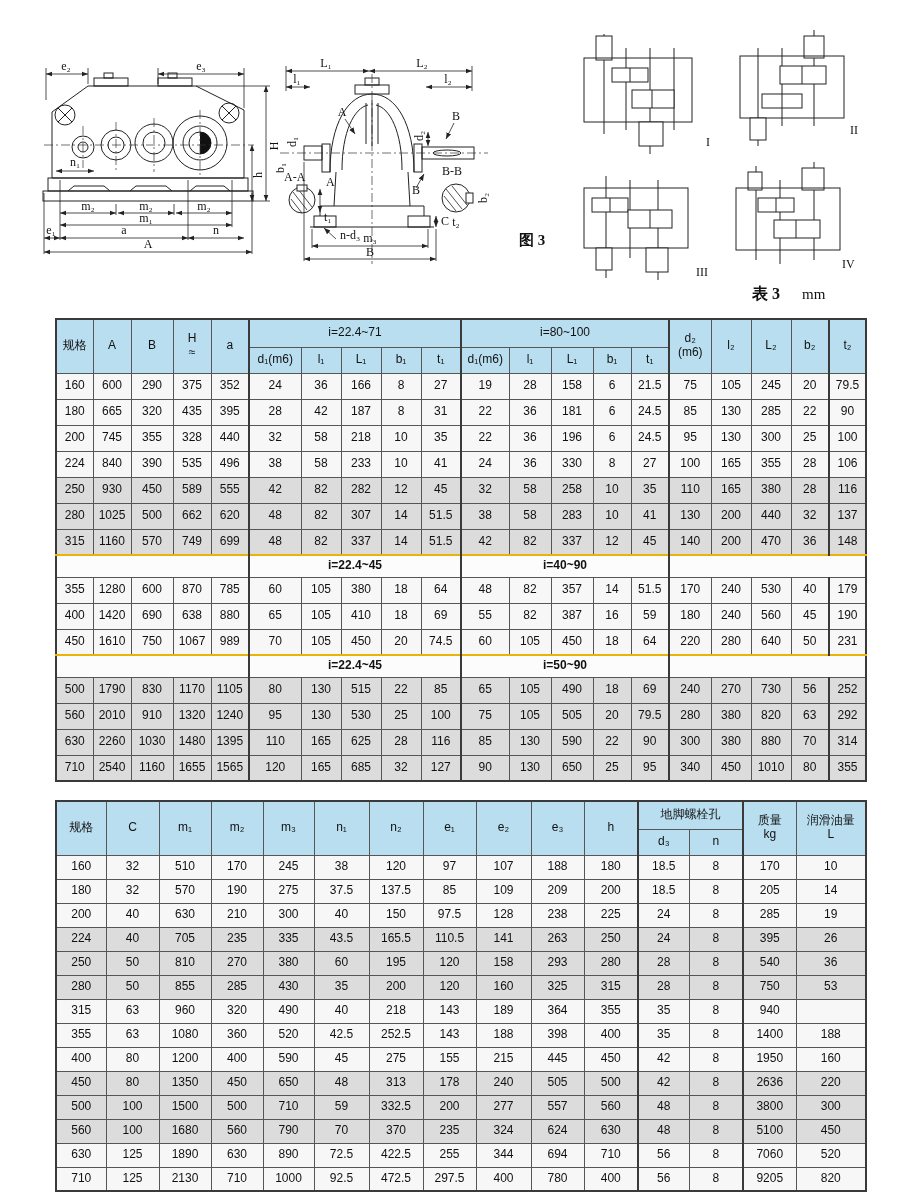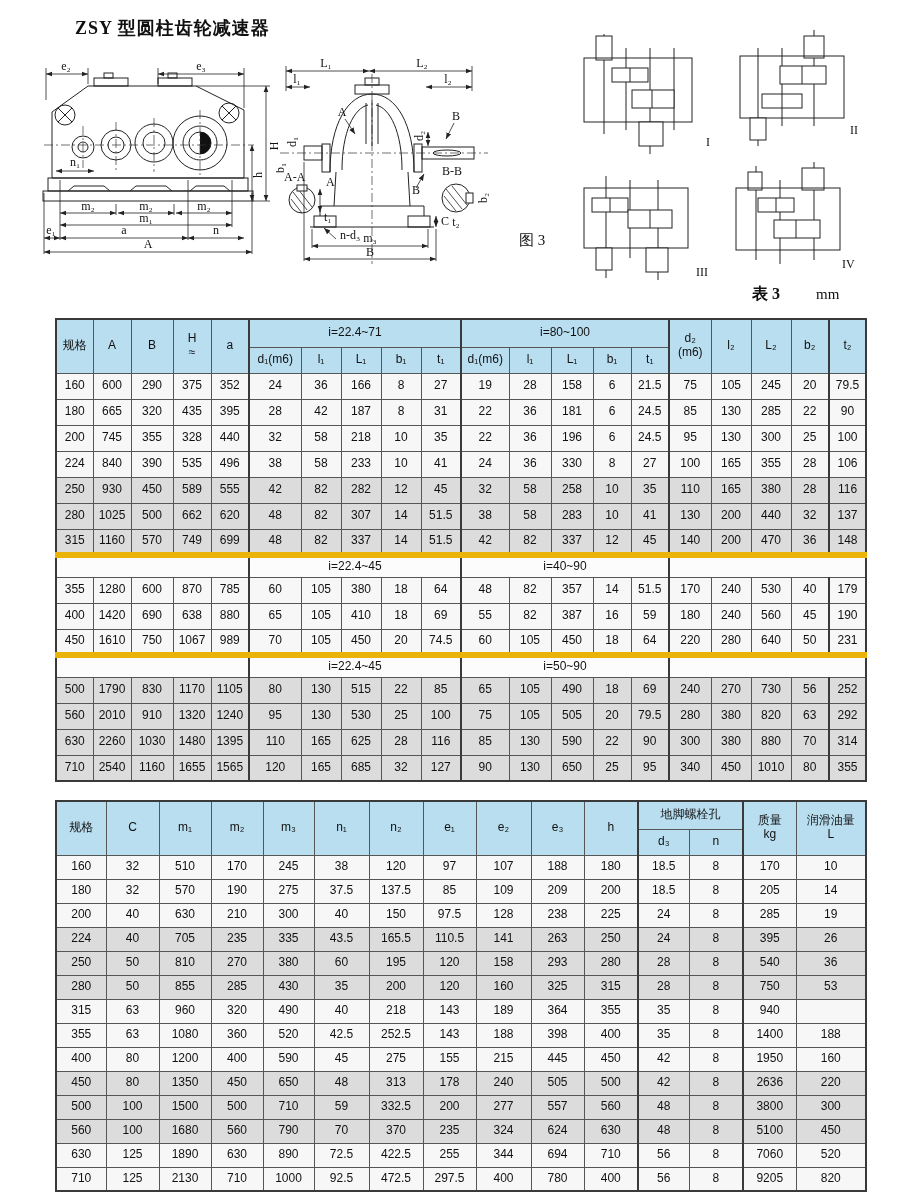"ZSY 型圆柱齿轮减速器" div.title { html: <div>ZSY 型圆柱齿轮减速器</div> -> none }
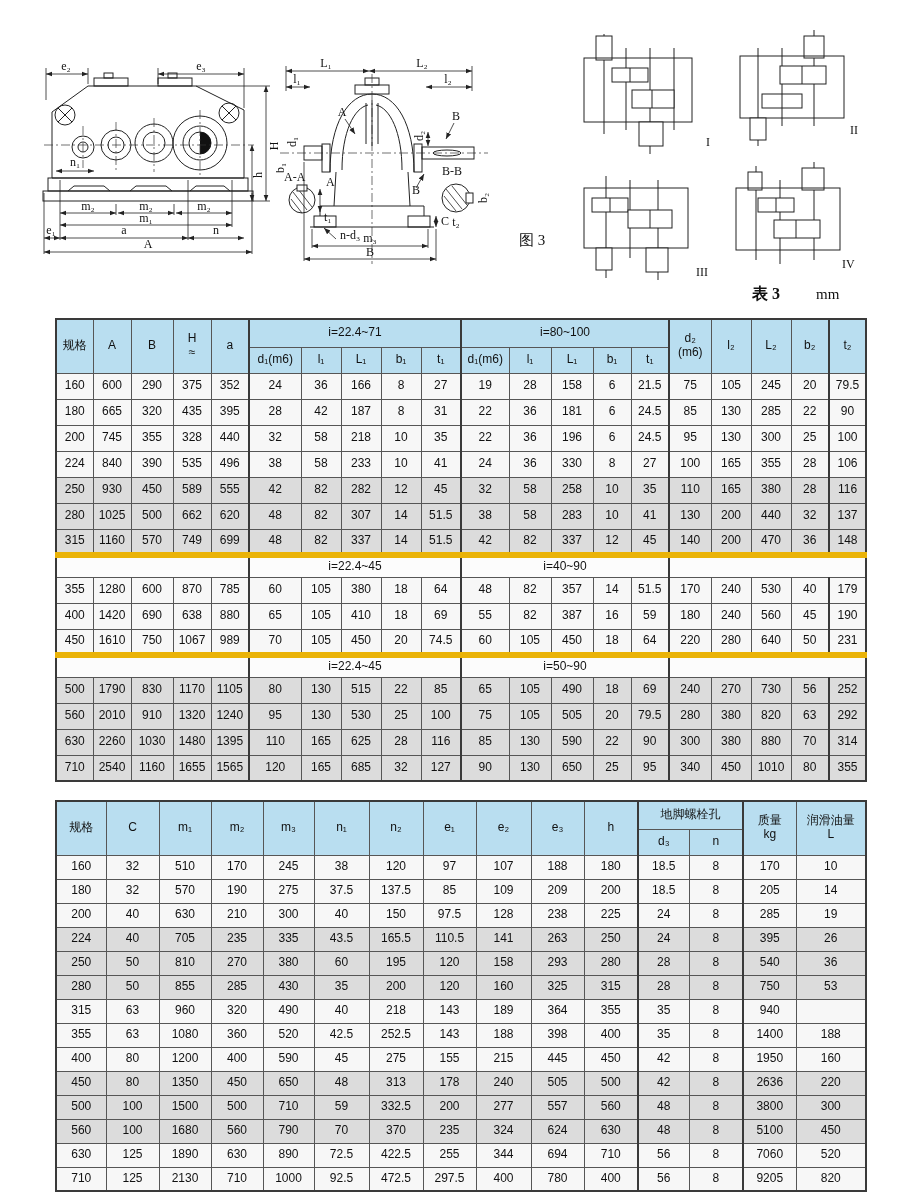"图 3" .fig-cap { font-weight: normal -> bold }
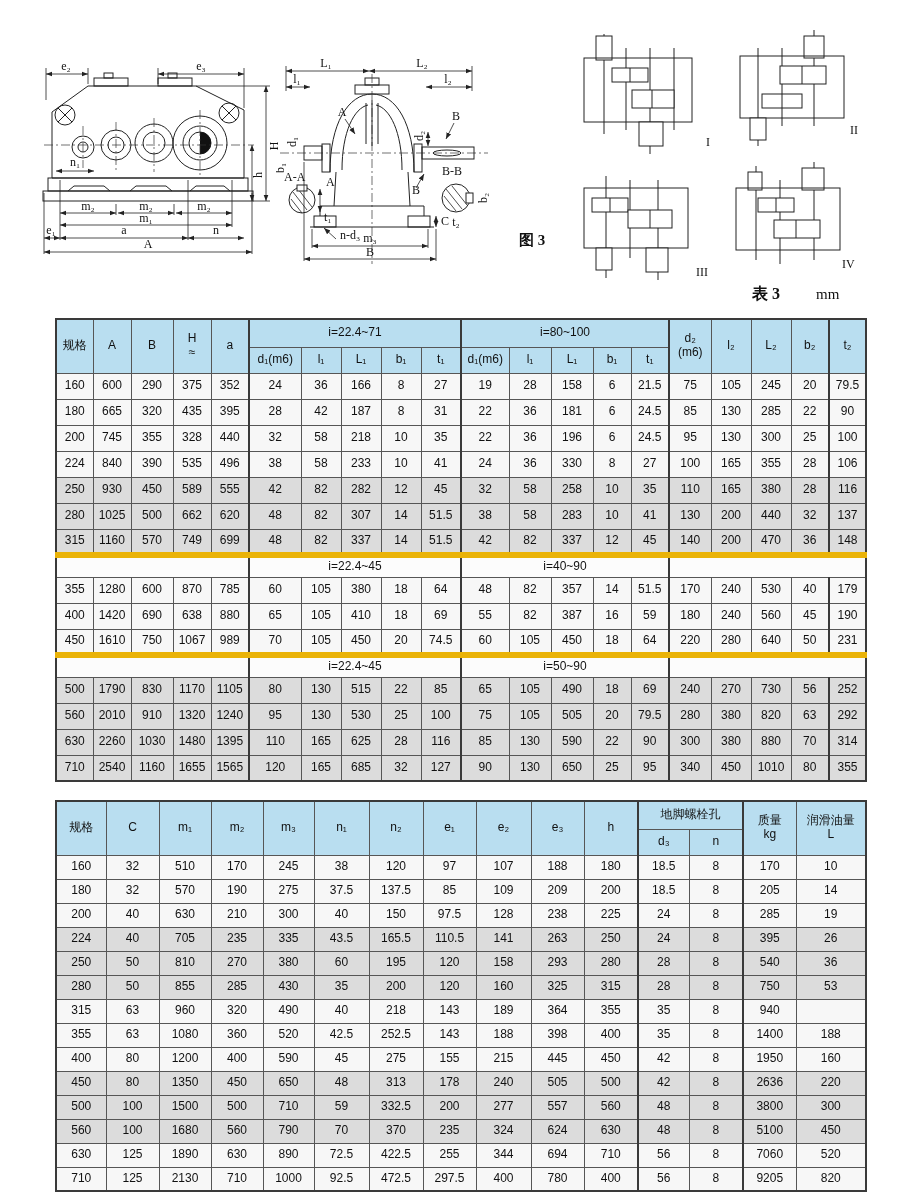"mm" .tab-cap .unit { margin-left: 32px -> 18px }
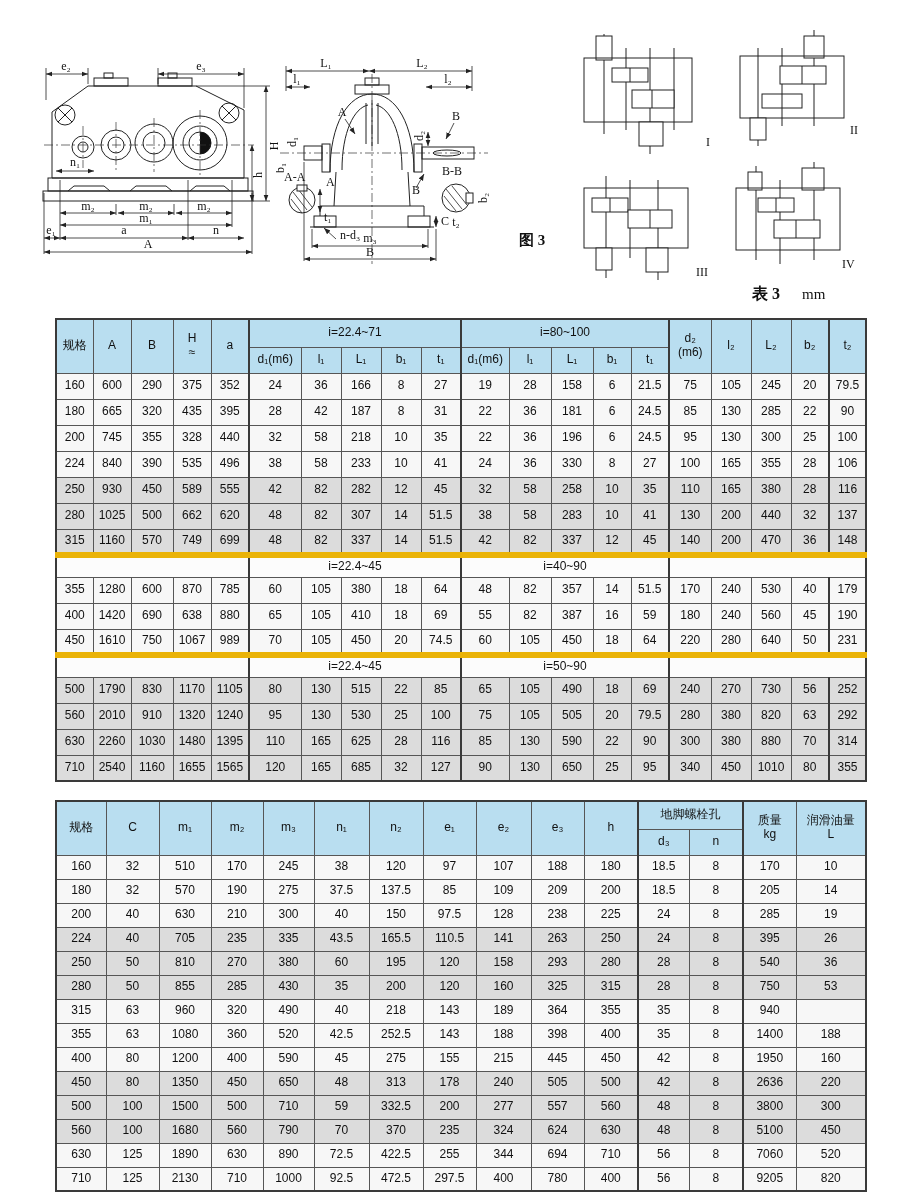"i=22.4~45" .bt2 { border-top: 6px solid #eab308 -> 2px solid #eab308; font-weight: none -> bold }
